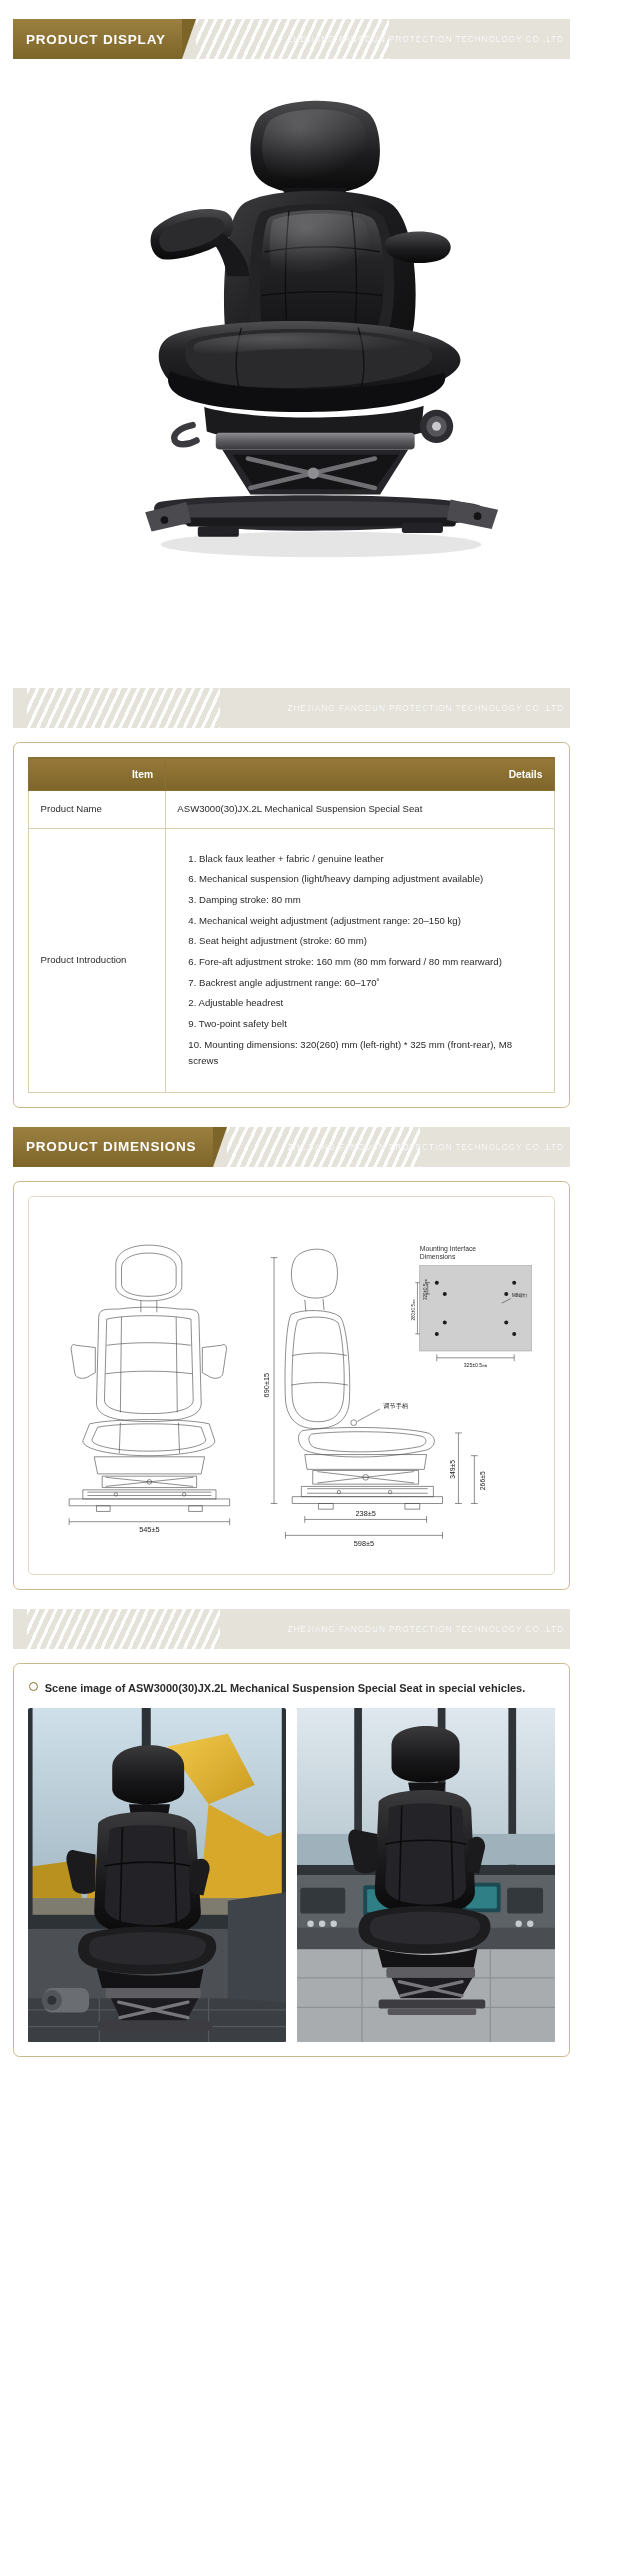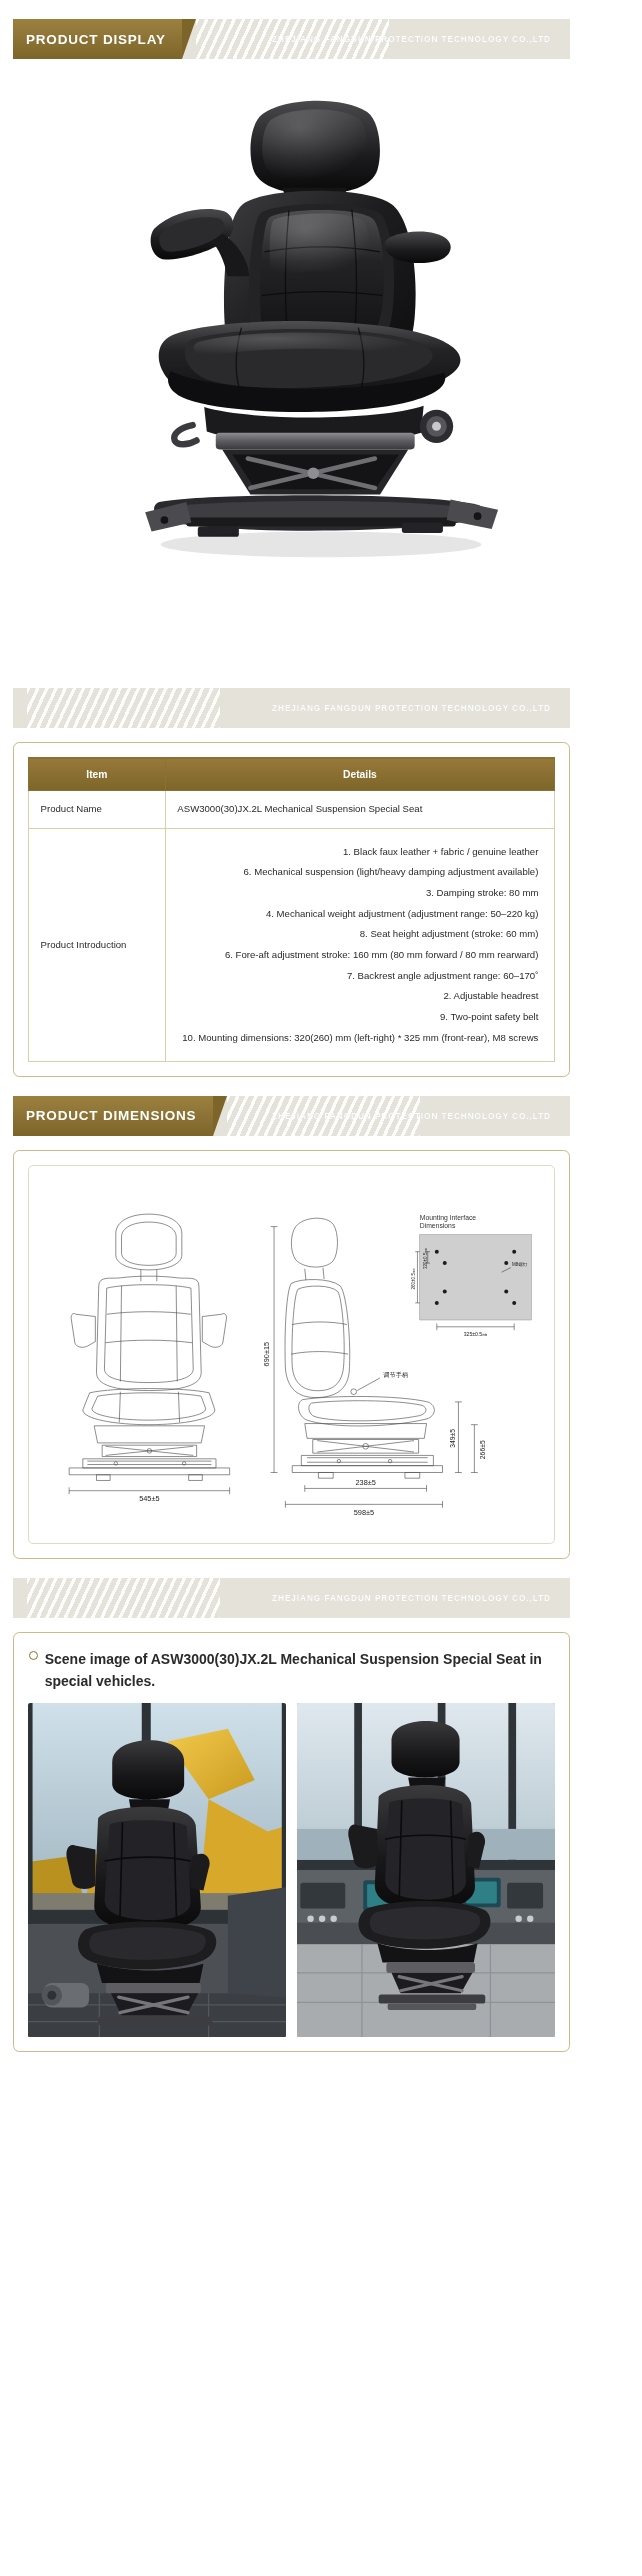"ZHEJIANG FANGDUN PROTECTION TECHNOLOGY" .sec-strip .brand { font-weight: bold -> normal; padding-right: 19px -> 6px }
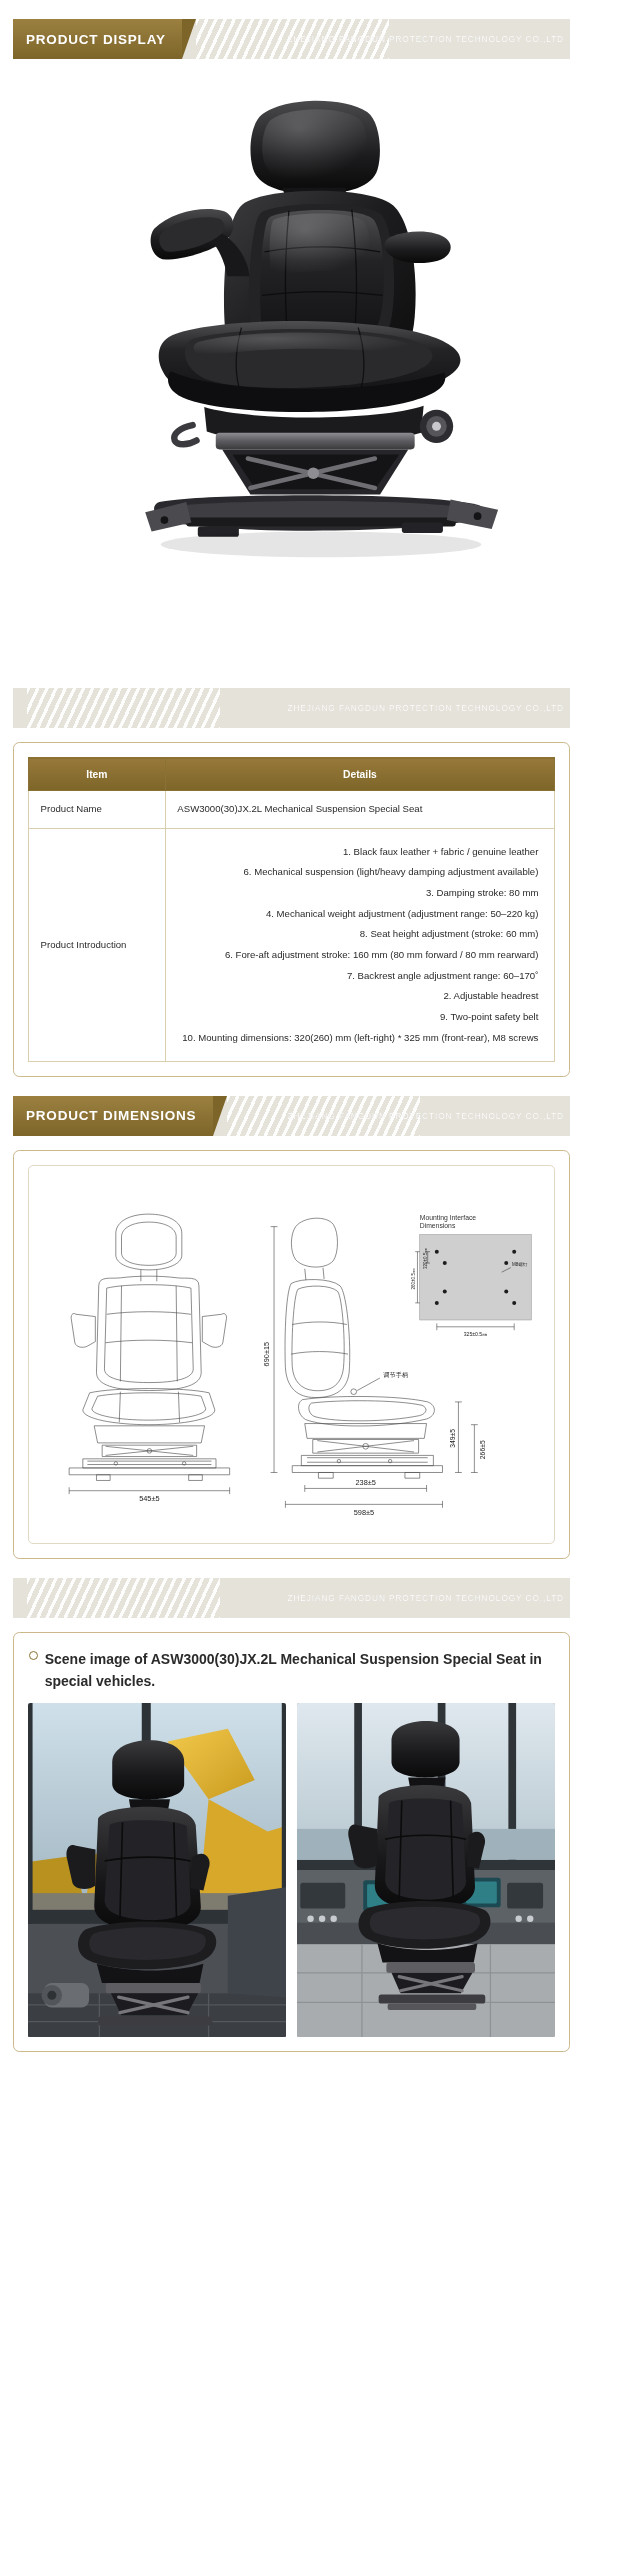"Item" table.info th { text-align: center -> right }
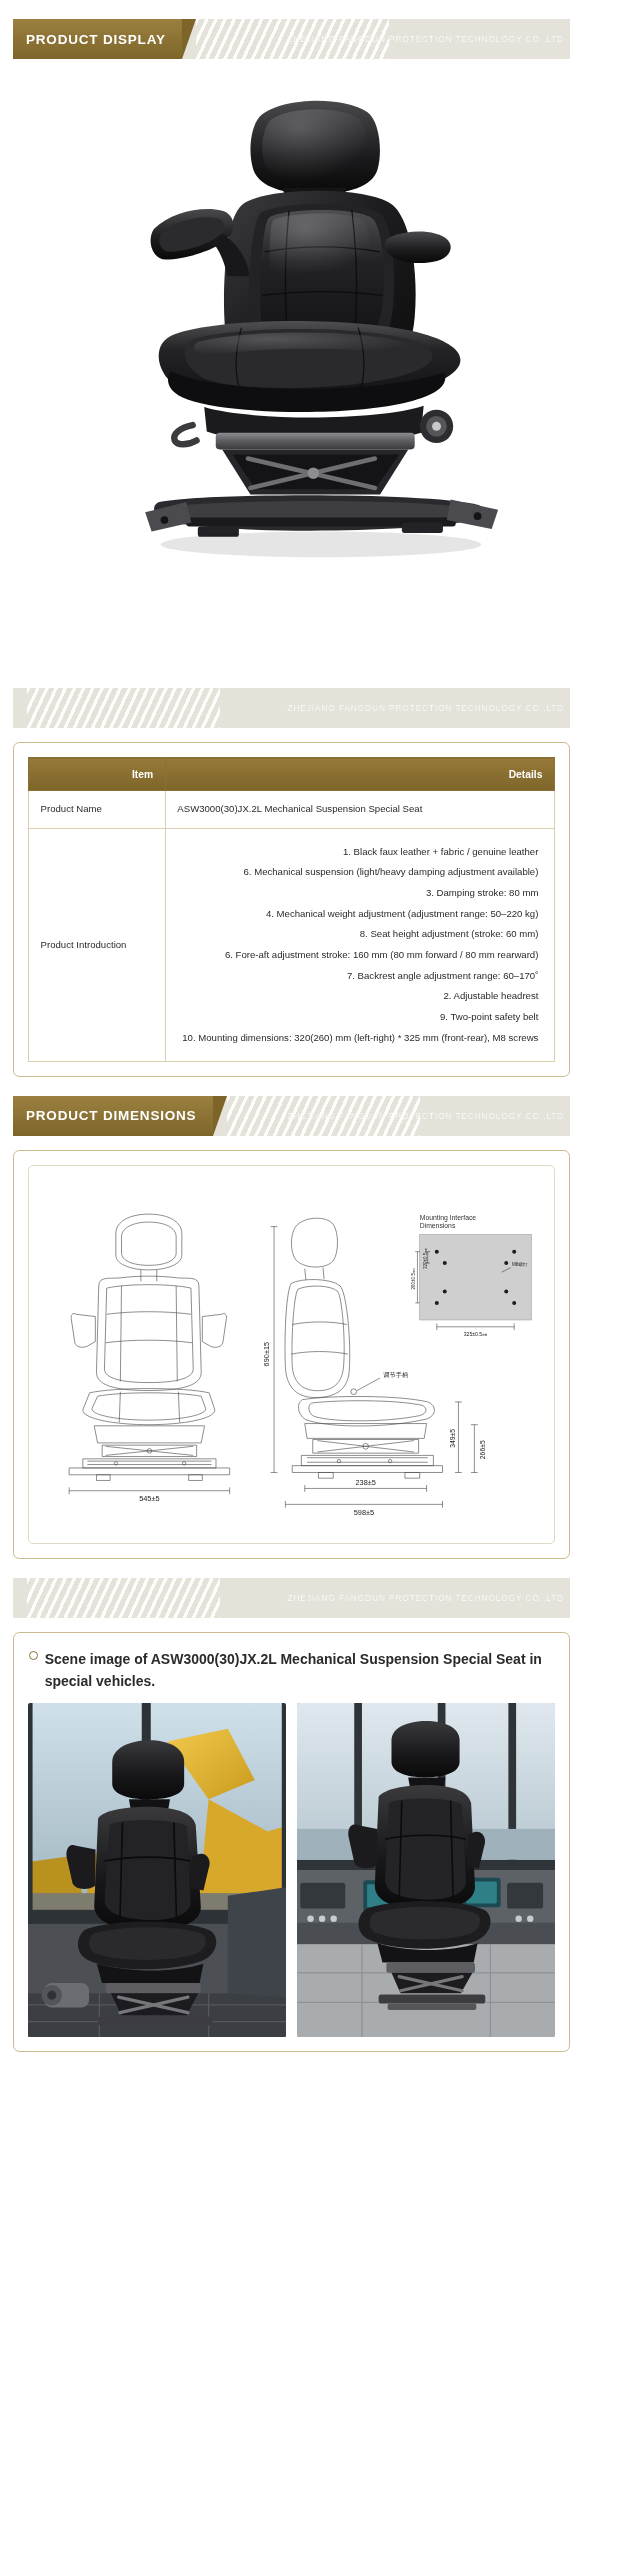"1. Black faux leather +" .intro-list { margin: 4px -> 11px; text-align: right -> none }
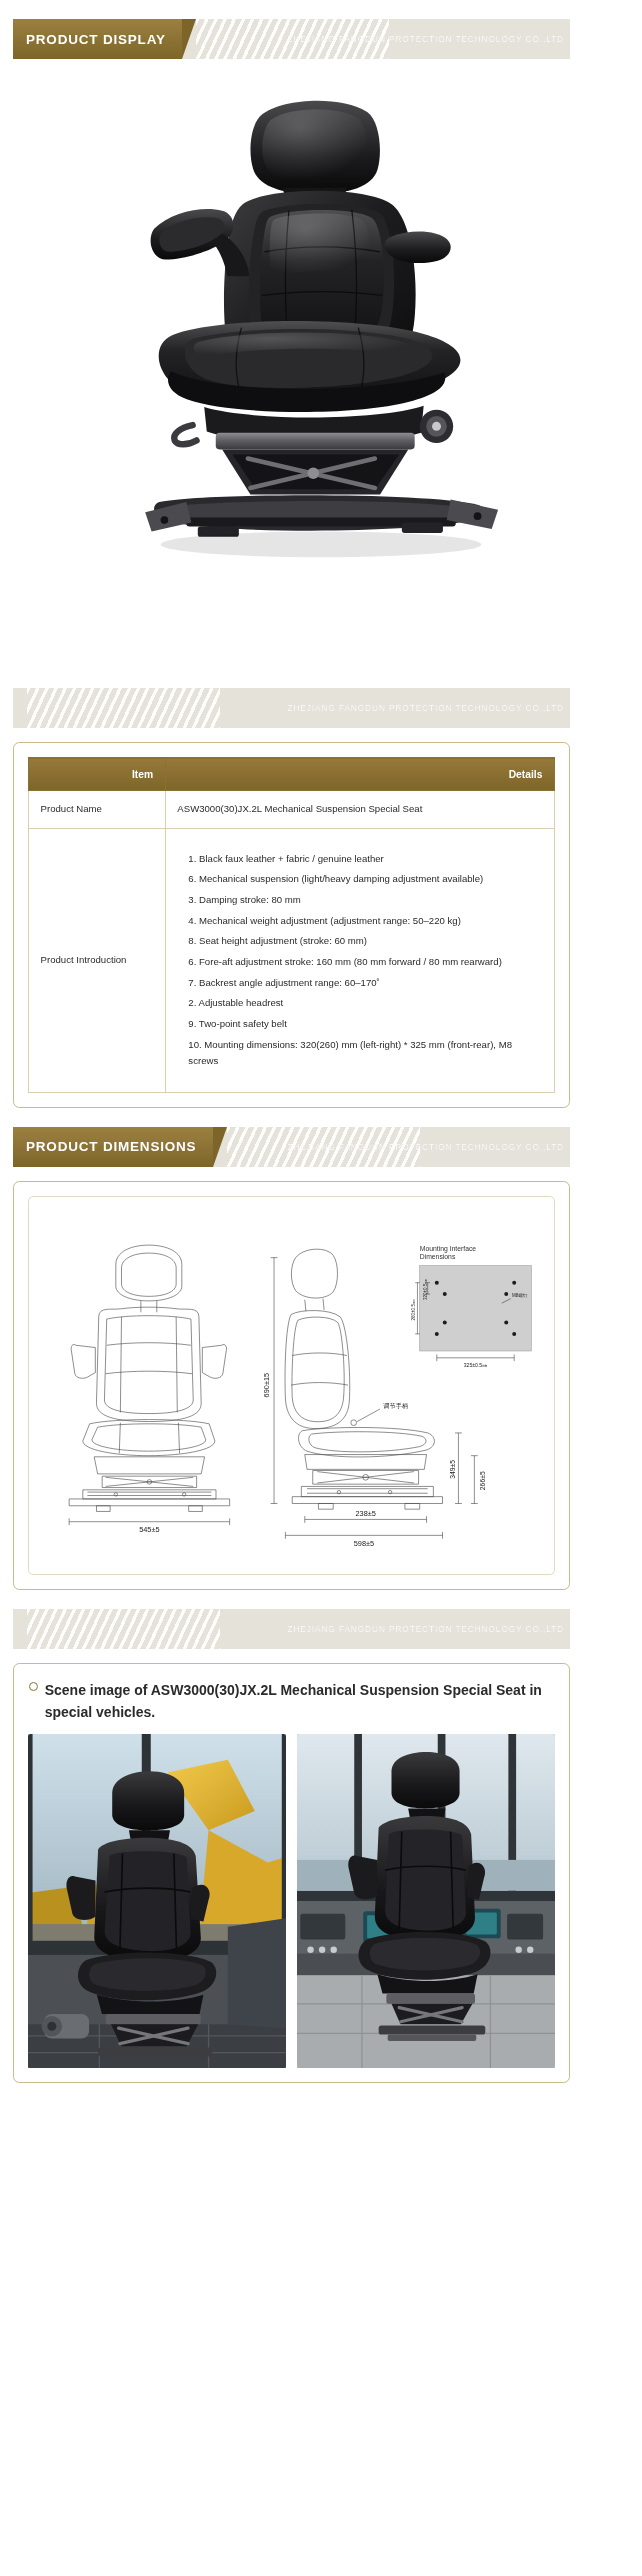"4. Mechanical weight adjustment" li { text: 50–220 -> 20–150 }
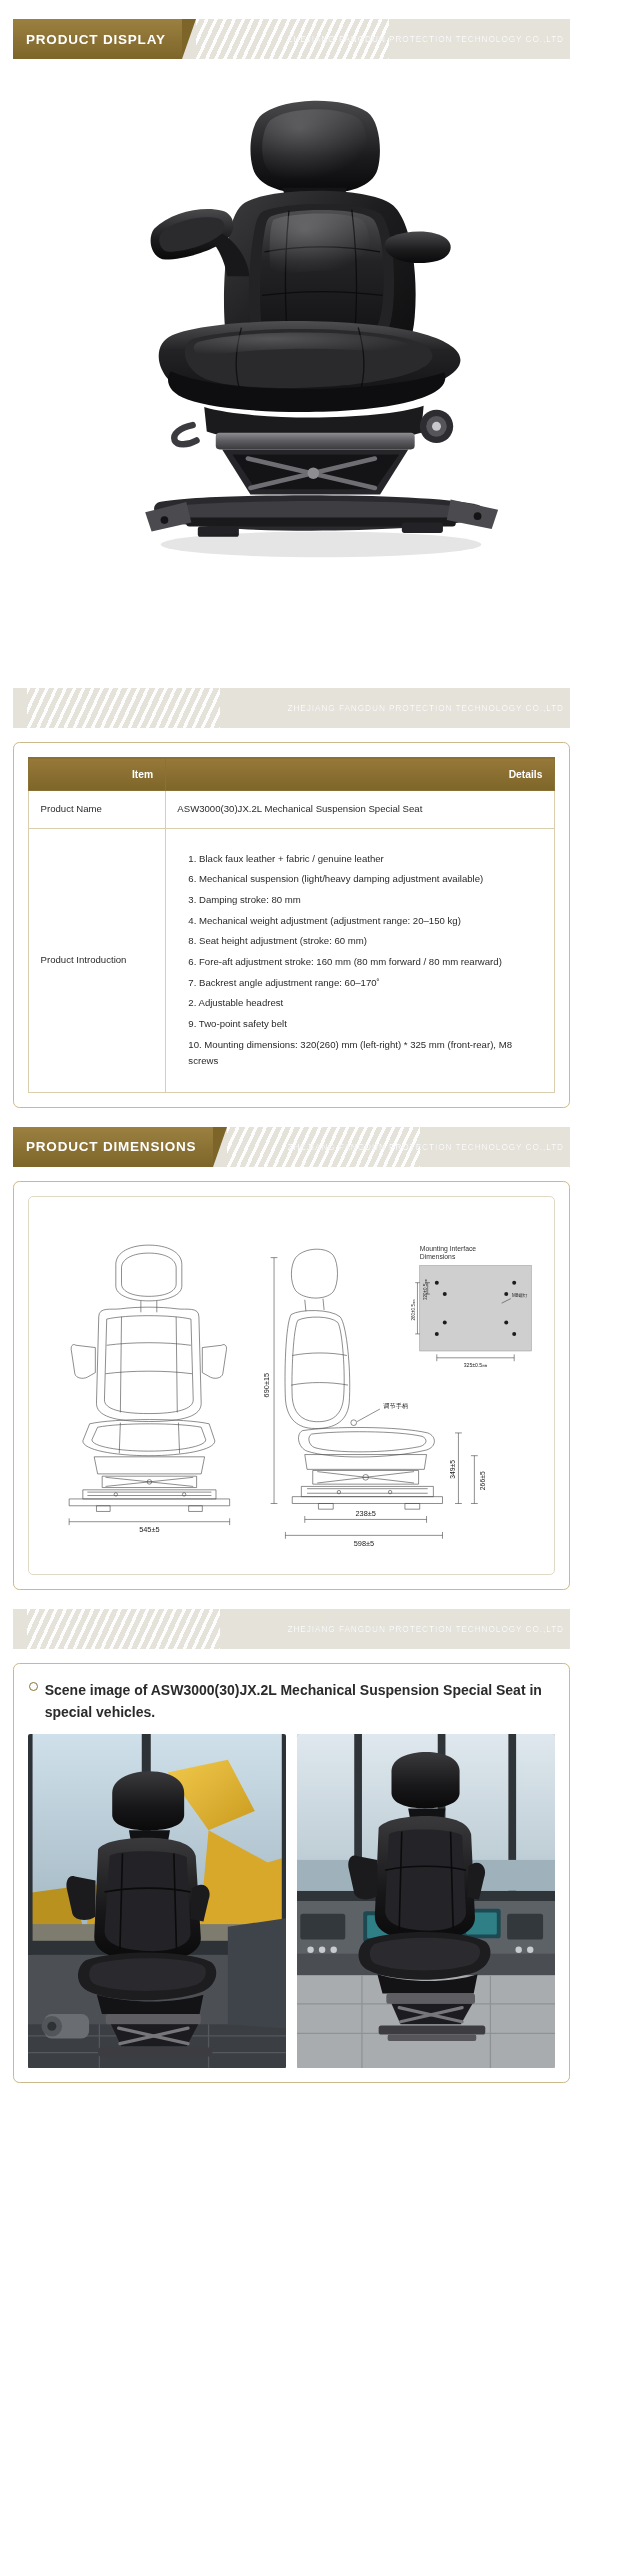"Scene image of ASW3000(30)JX.2L" .usage-title { font-size: 14px -> 11px }
